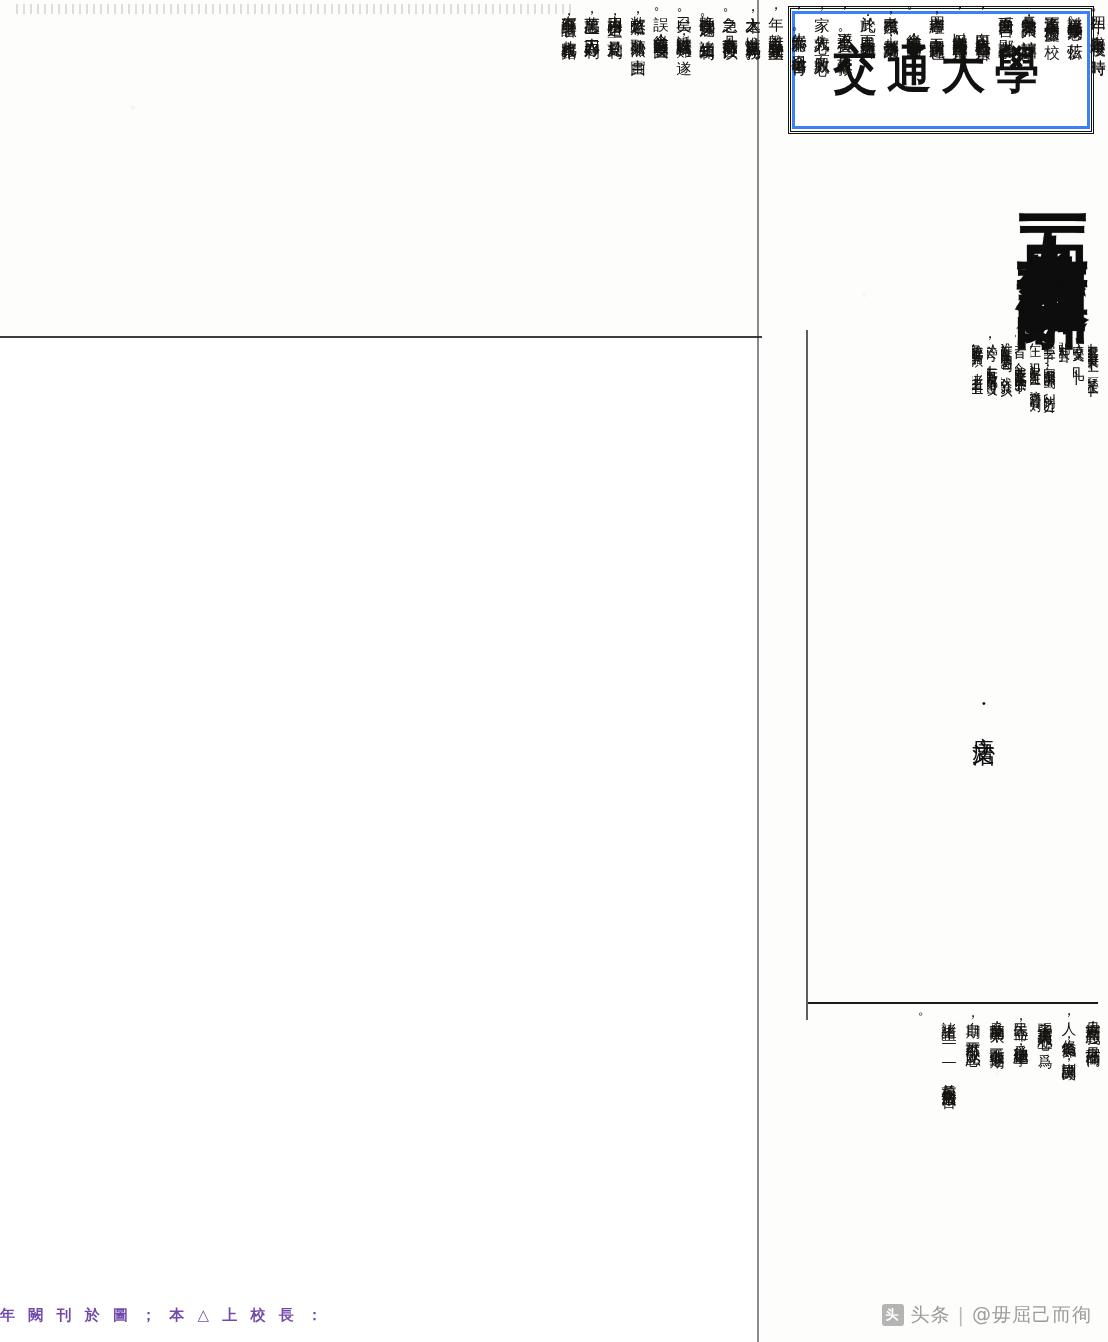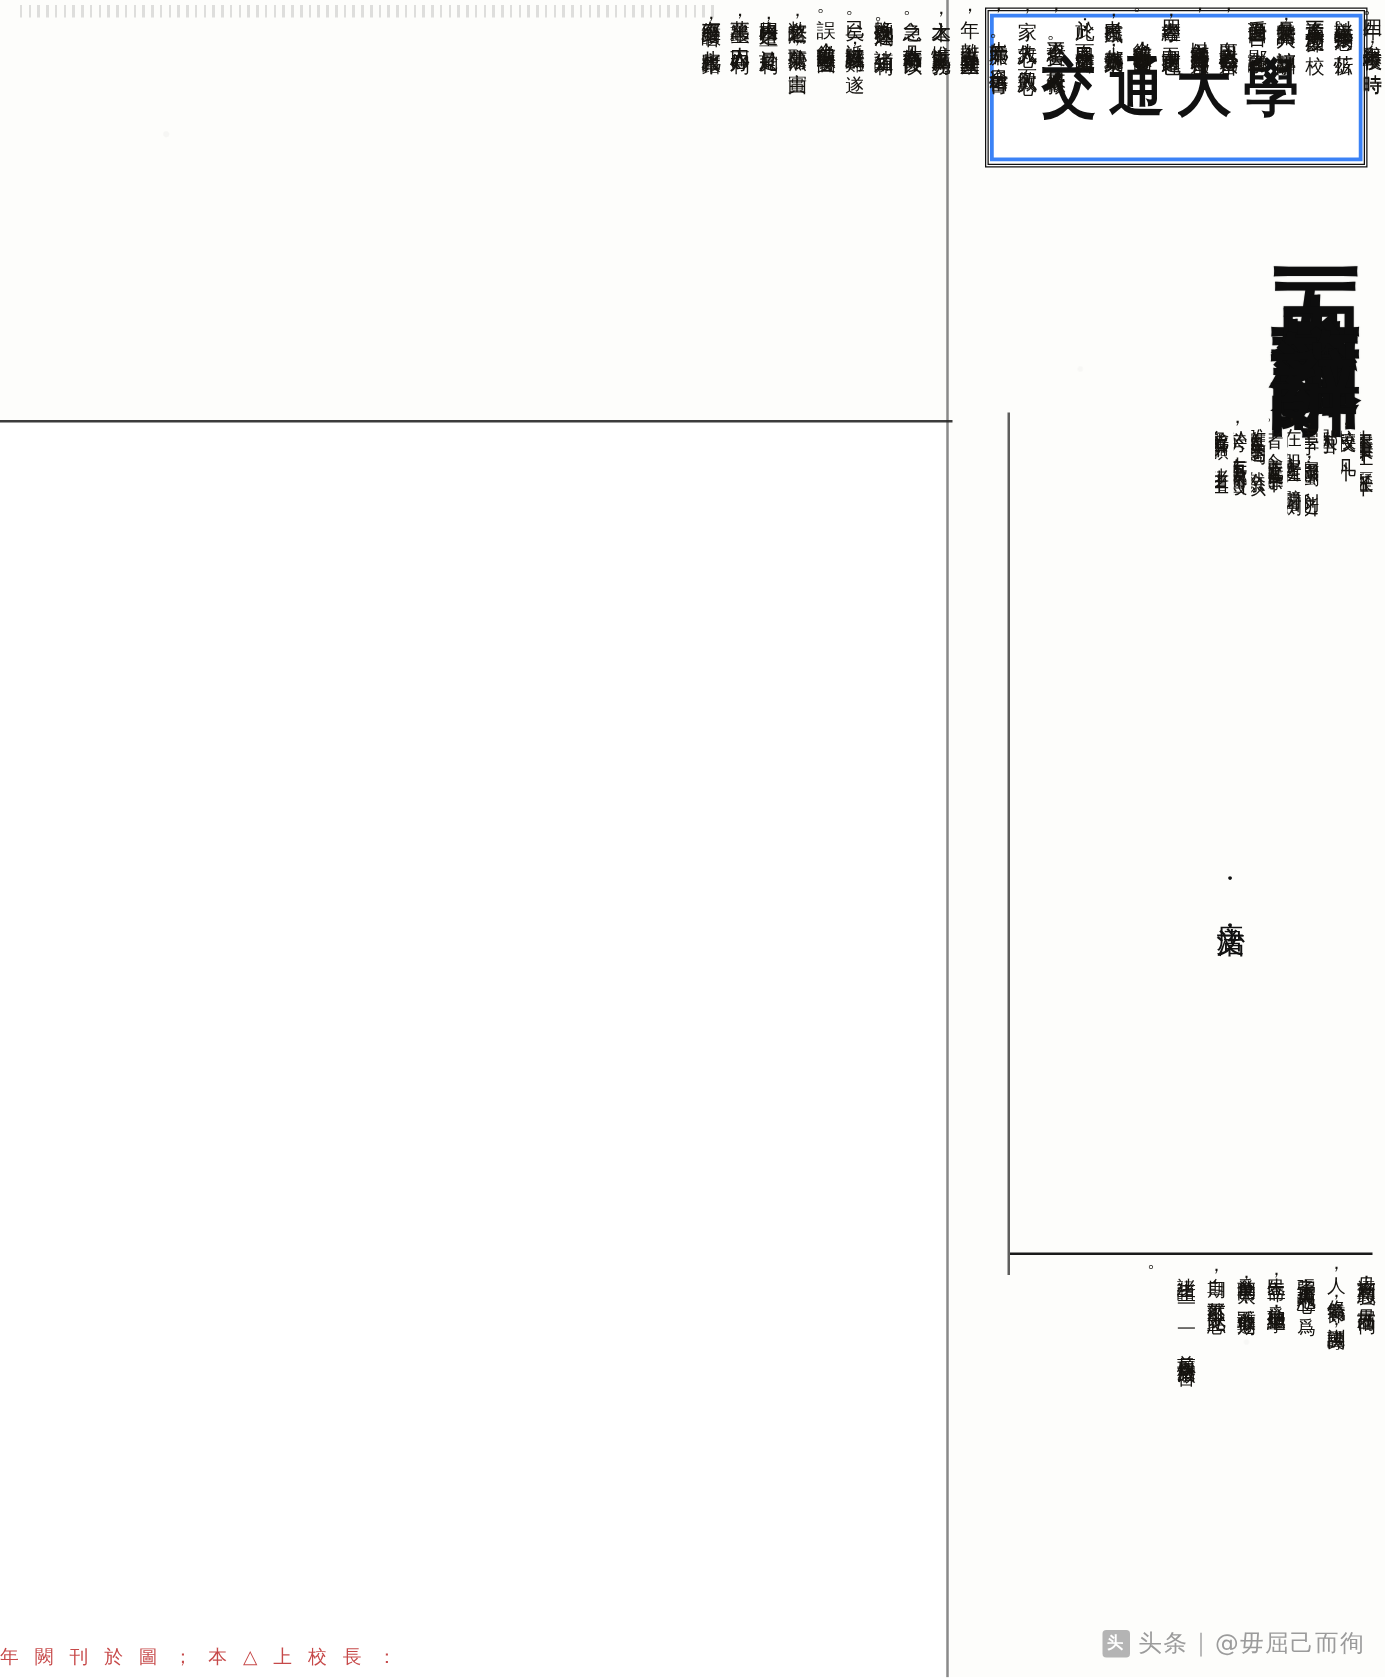"年 闕 刊 於 圖" .scrap { bottom: 0 -> 10px; color: #b91c1c -> #4c1d95; font-weight: none -> bold }
